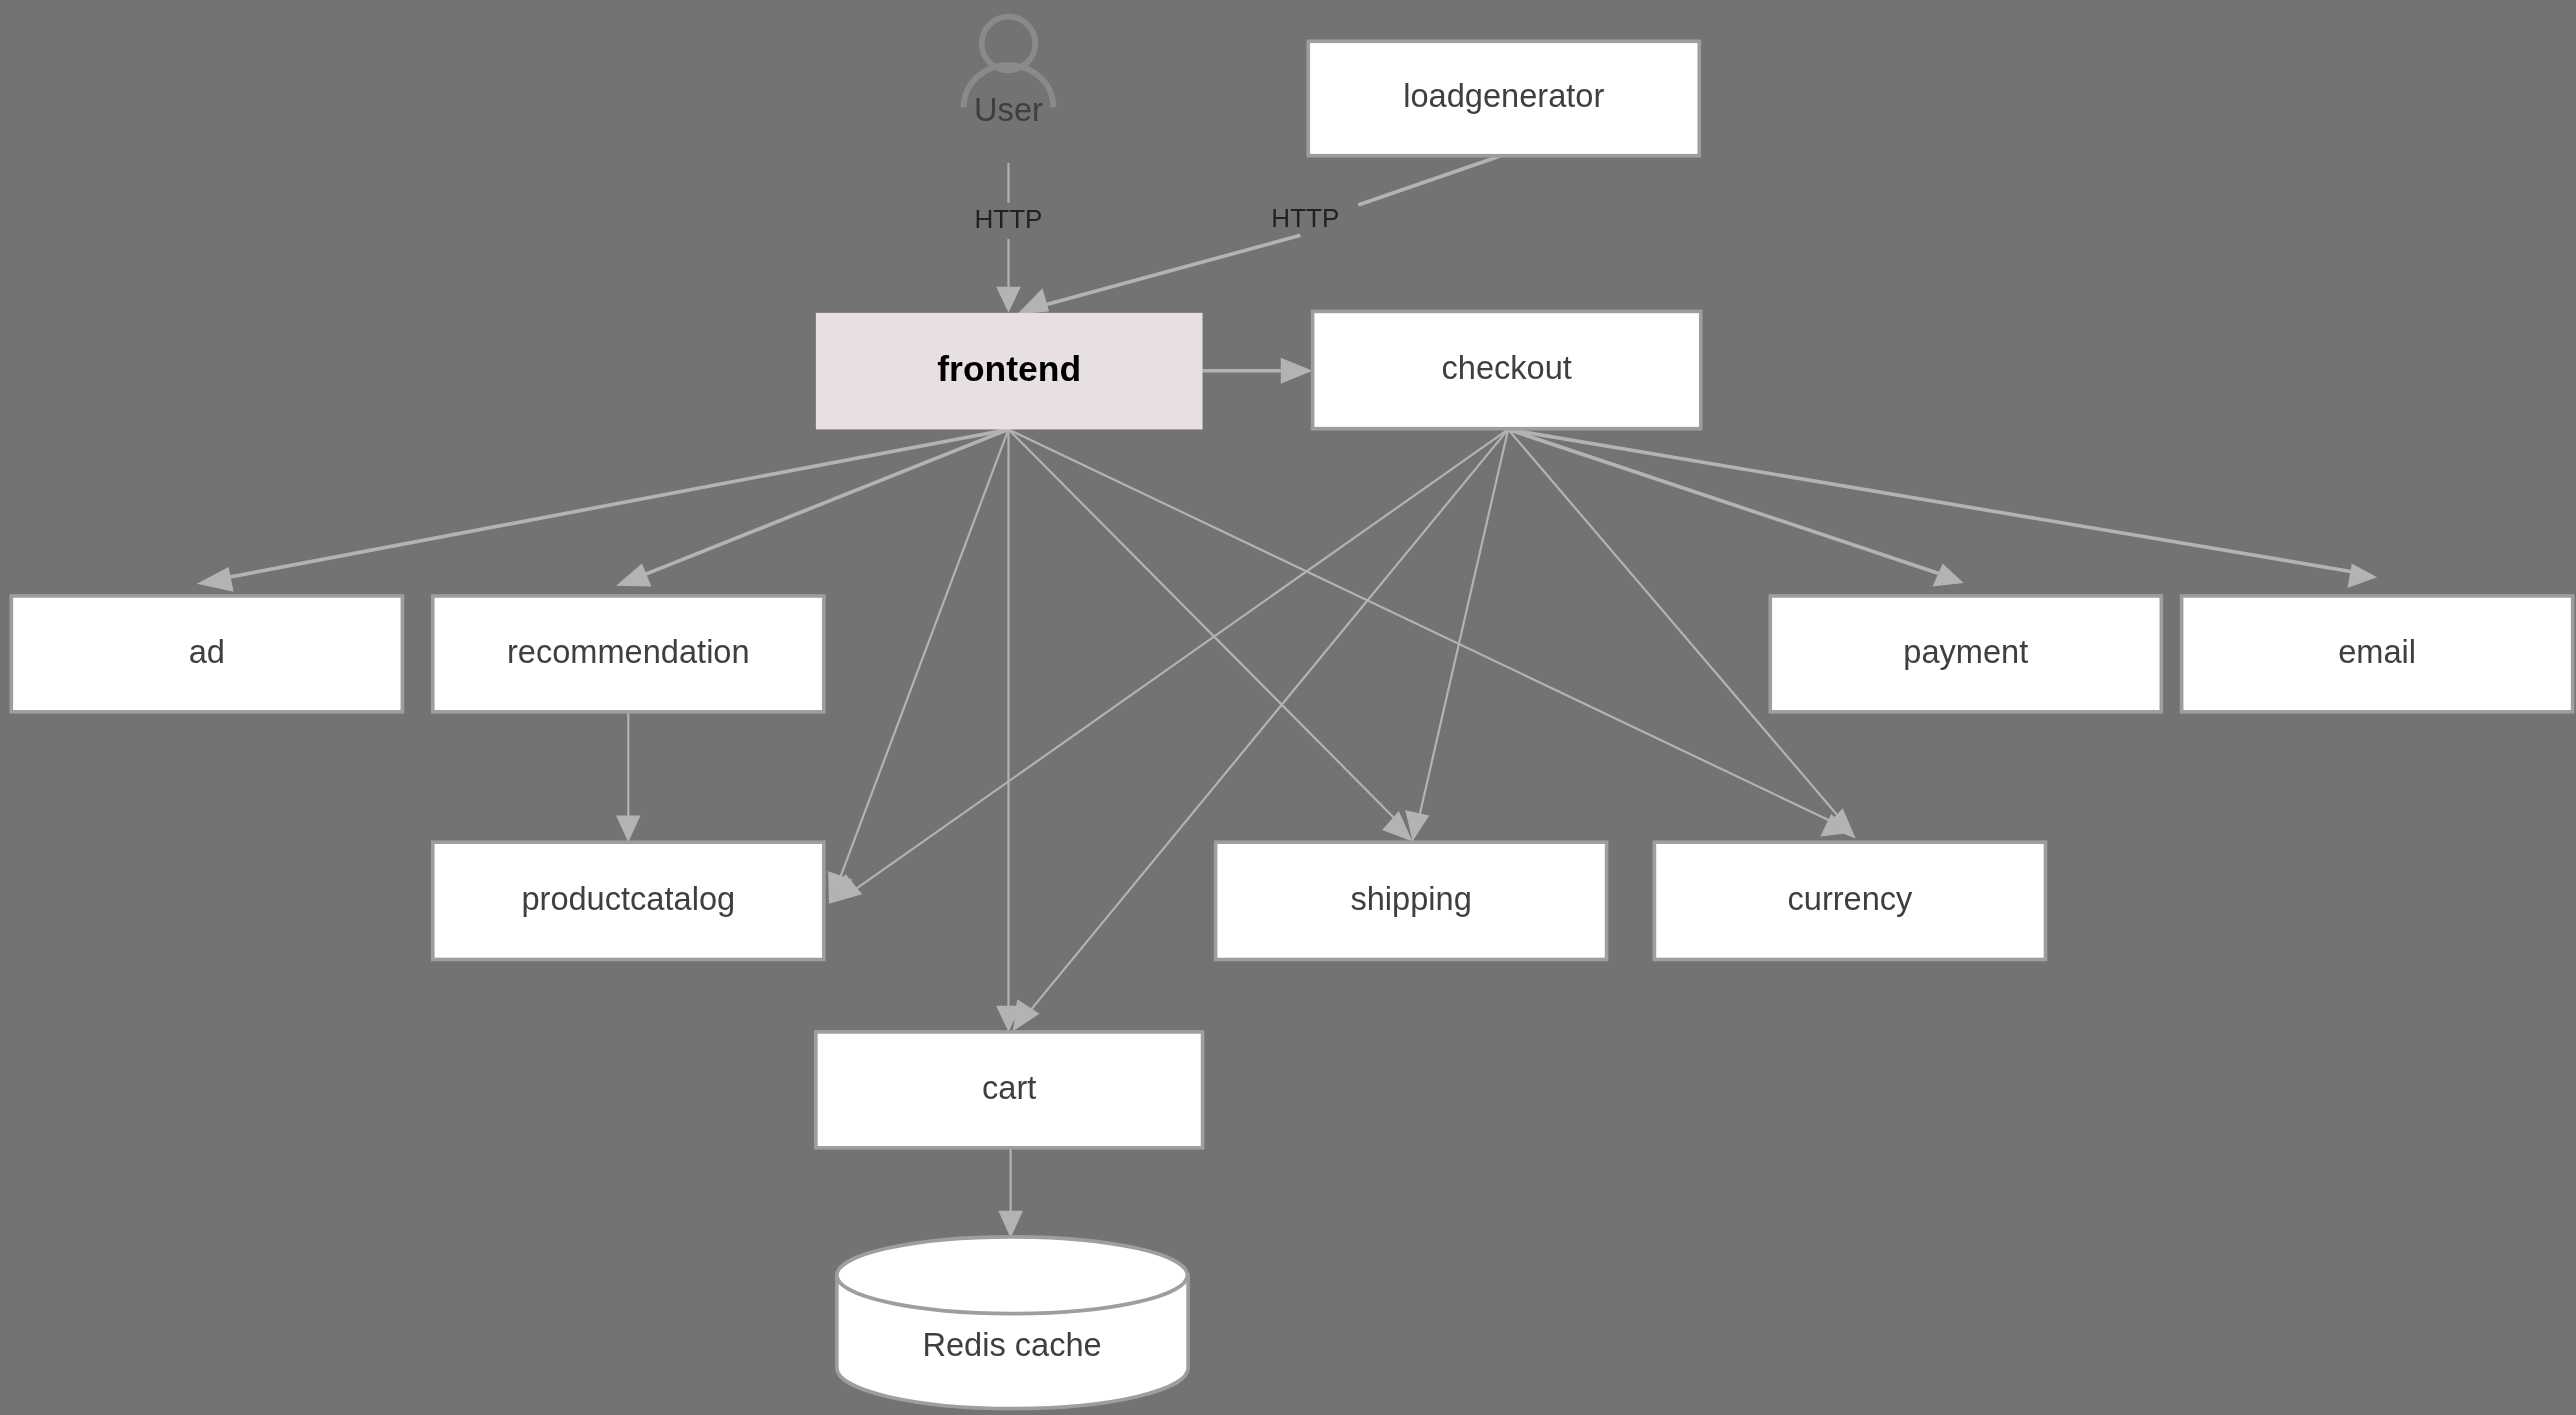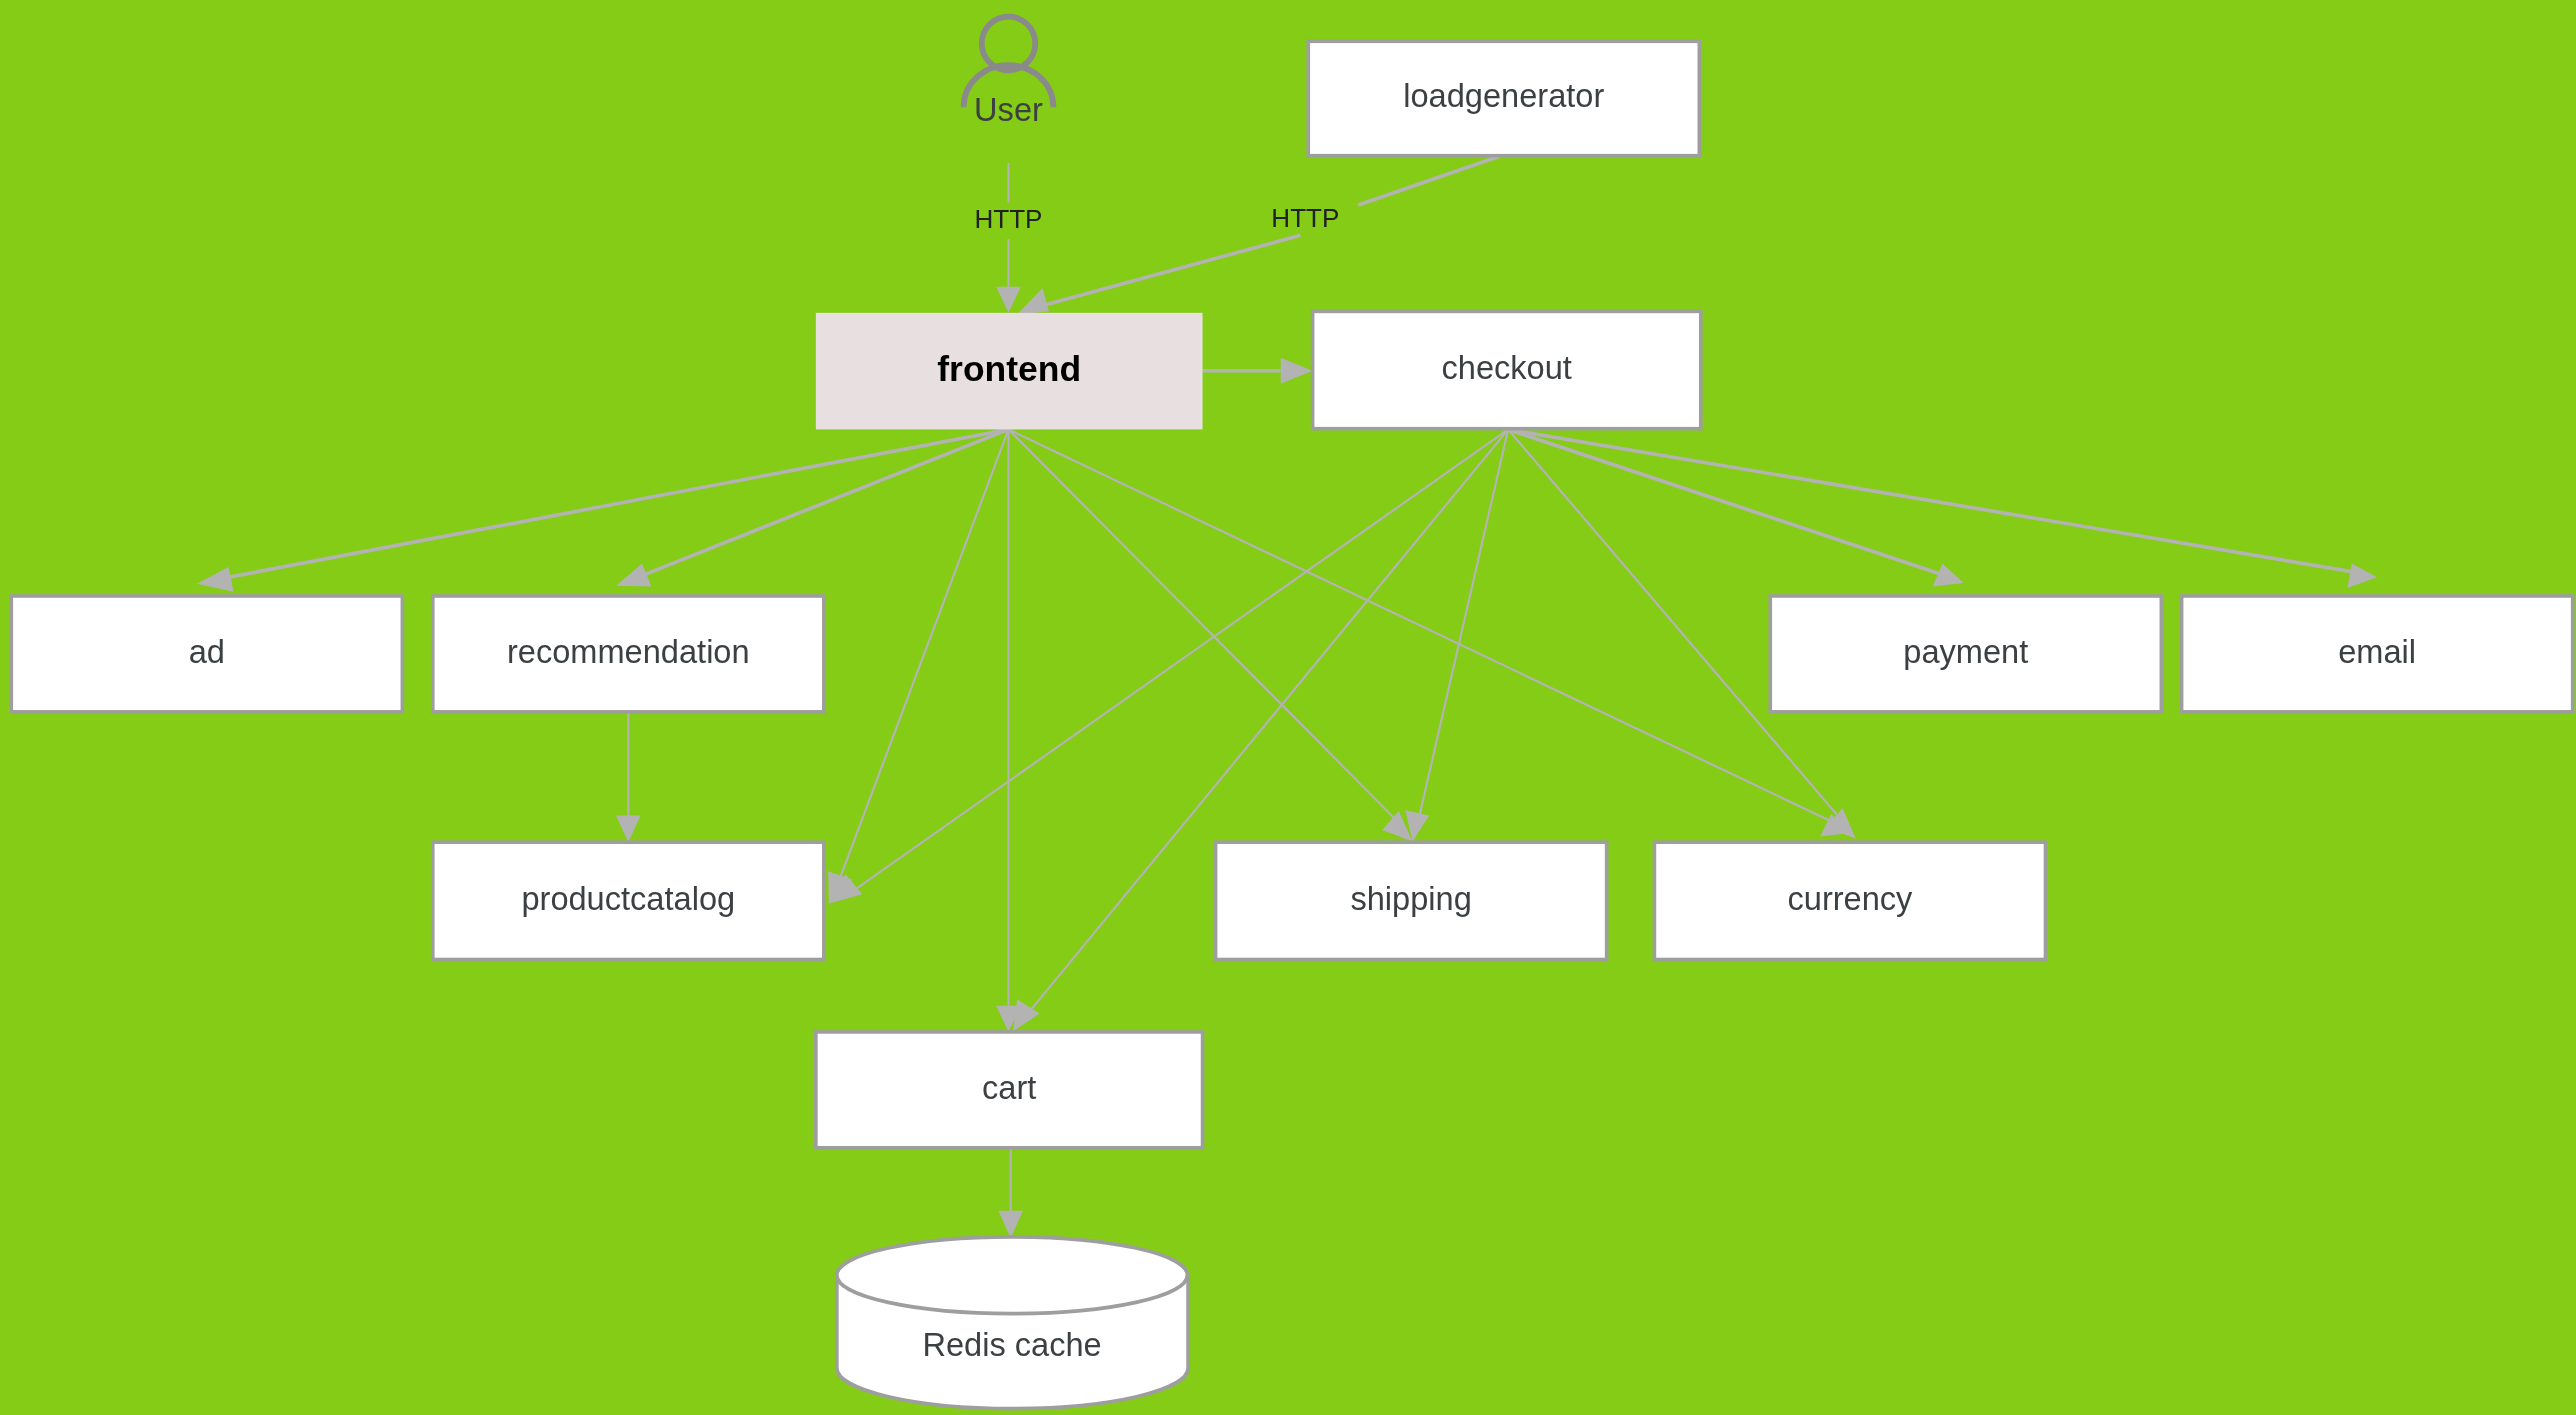"User" #diagram-root { background: #84cc16 -> #737373 }
